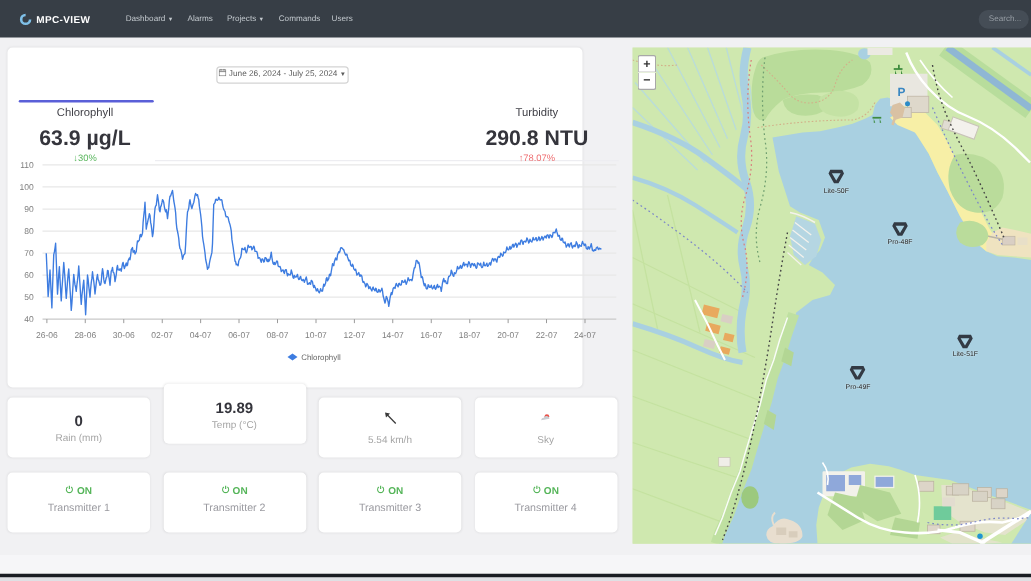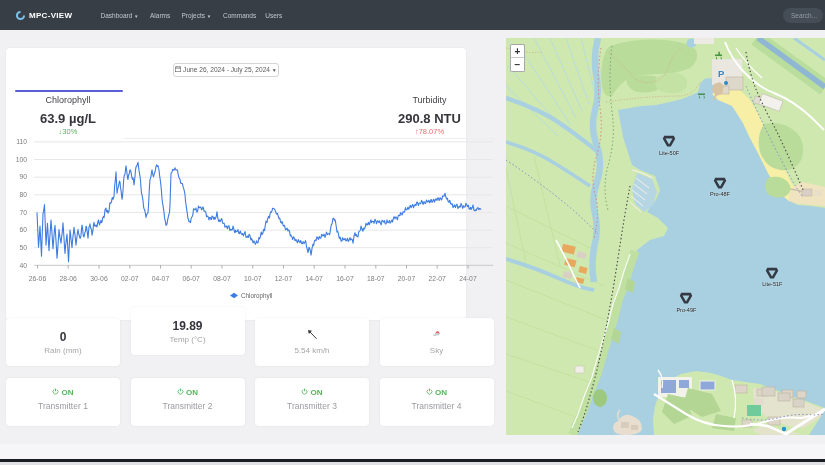"Chlorophyll" #card { top: 48px -> 38px }
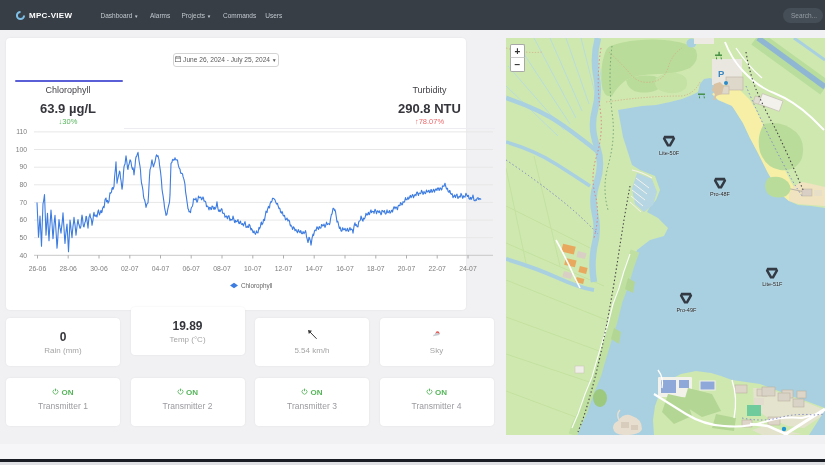"63.9 µg/L" .tabval { font-size: 13px -> 17px }
